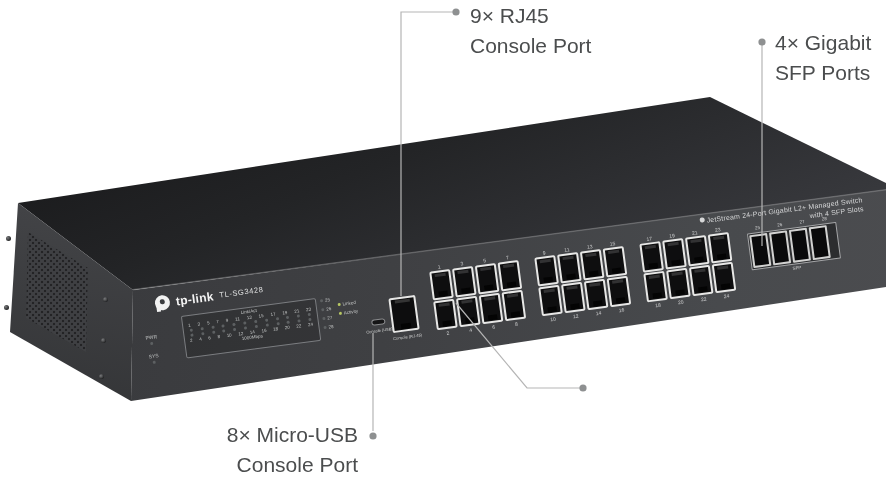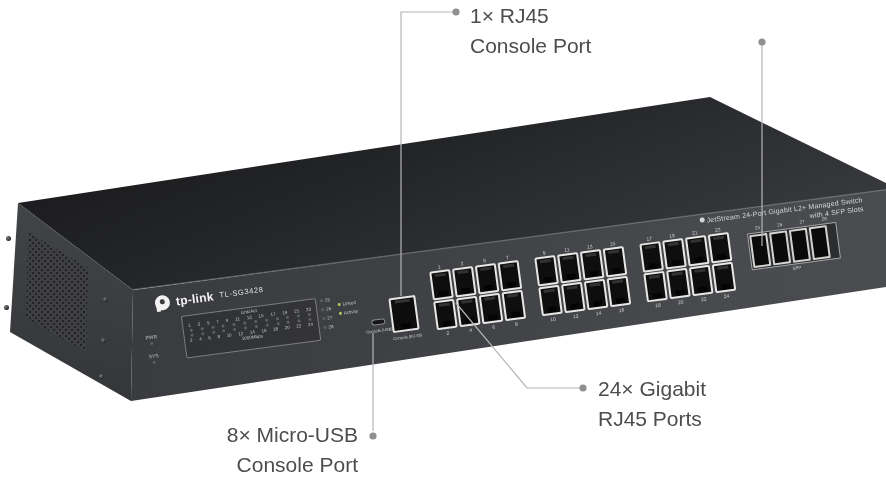"1× RJ45" div { text: 1 -> 9 }
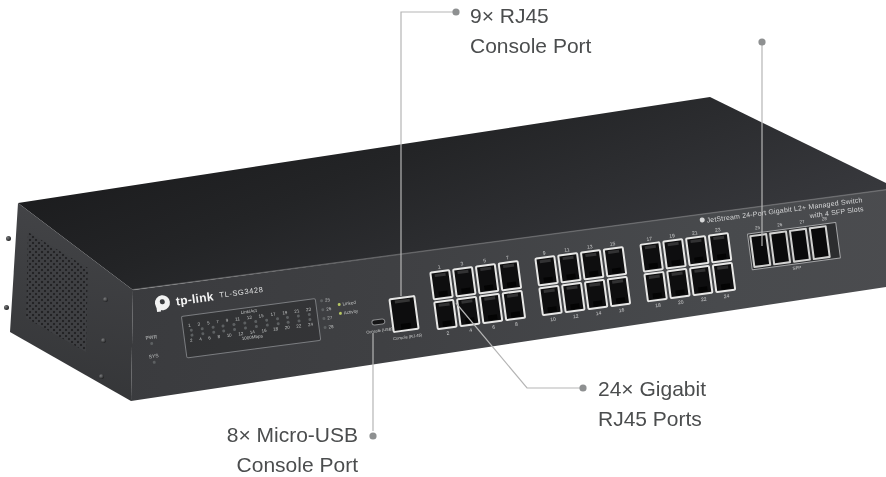"4× Gigabit" div.callout { html: none -> <div> <div>4× Gigabit</div> <div>SFP Ports</div> </div> }
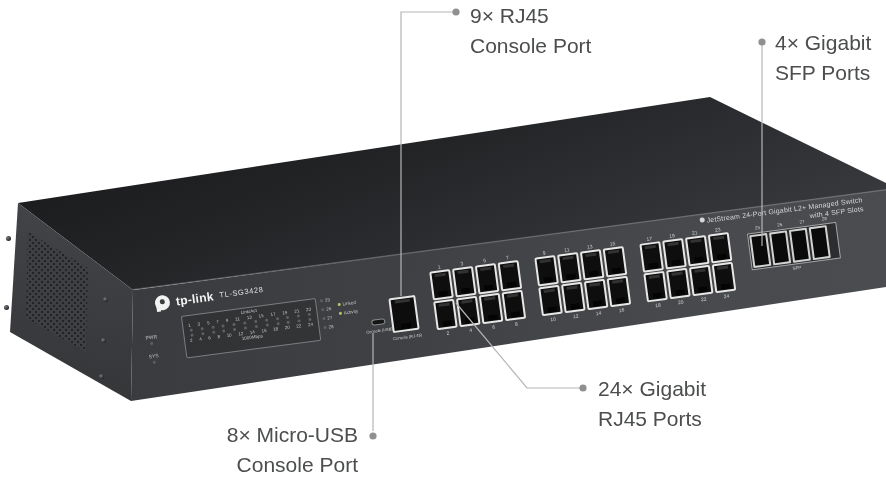"24× Gigabit" div.callout { html: <div> <div>24× Gigabit</div> <div>RJ45 Ports</div> </div> -> none }
